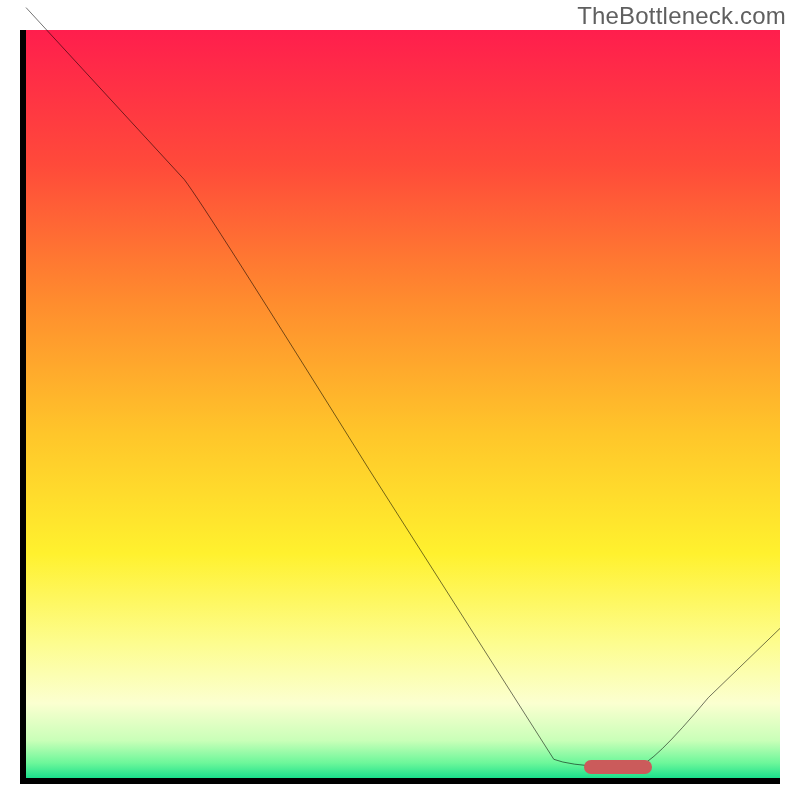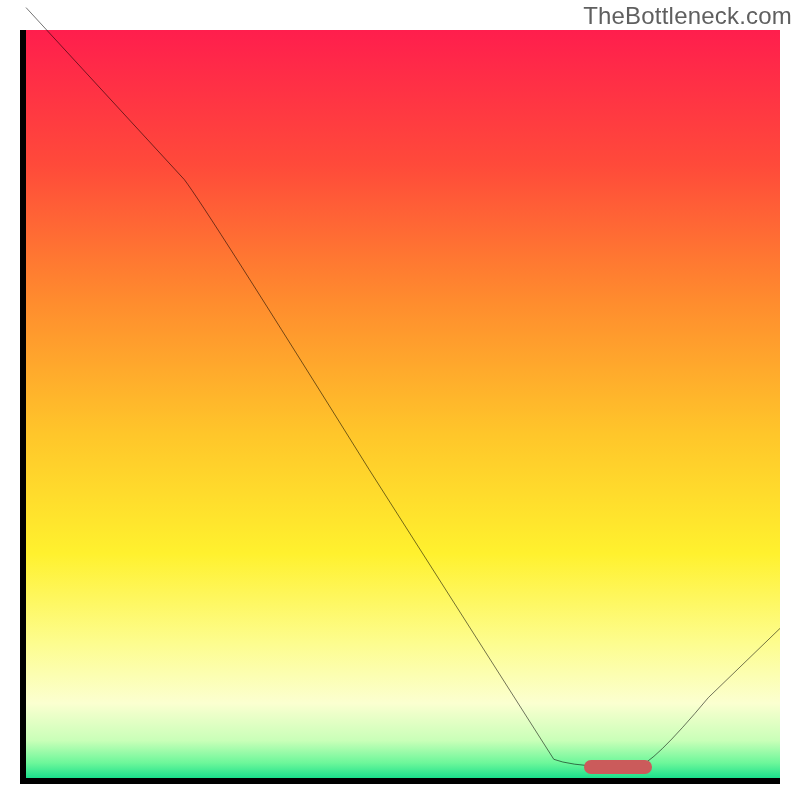"TheBottleneck.com" .watermark { right: 8px -> 14px }
